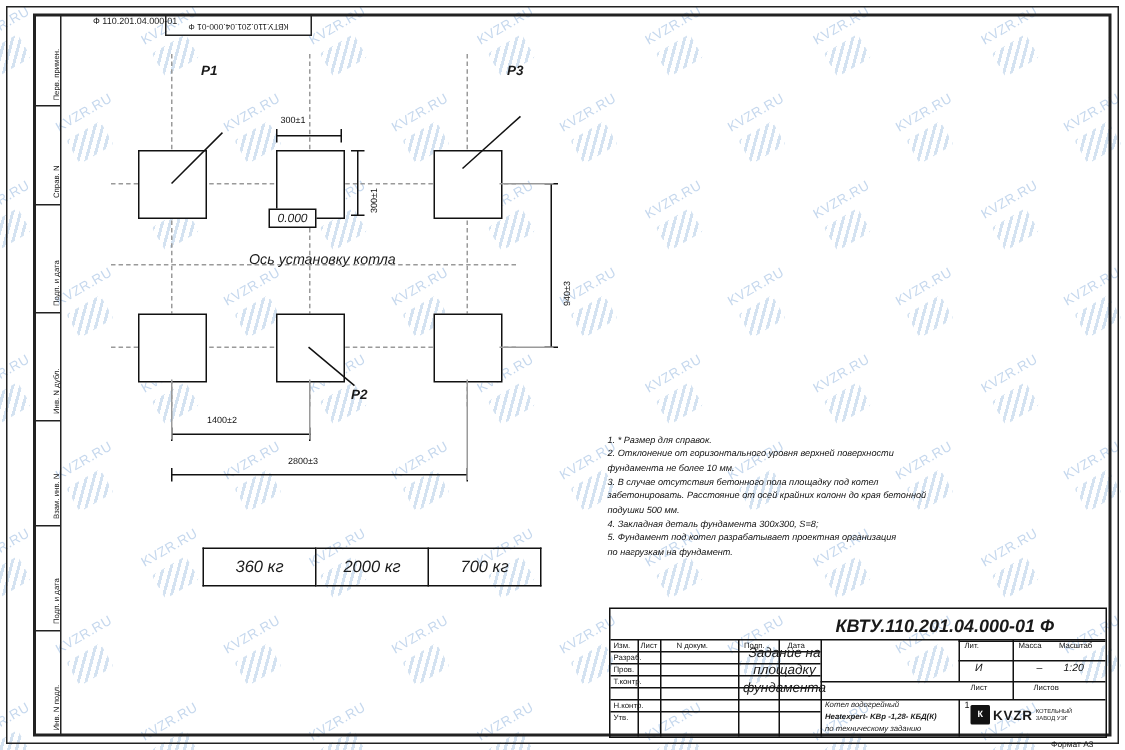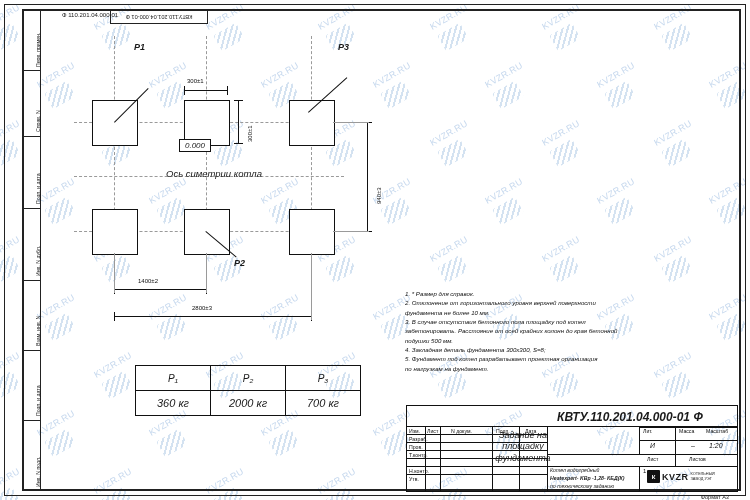"Ось симетрии котла" div.osstext { text: симетрии -> установку }
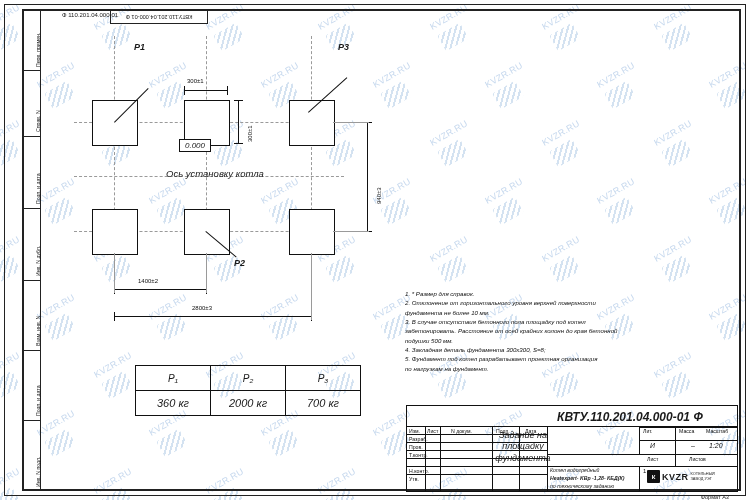"P₁" tr { html: <tr> <td>P₁</td> <td>P₂</td> <td>P₃</td> </tr> -> none }
